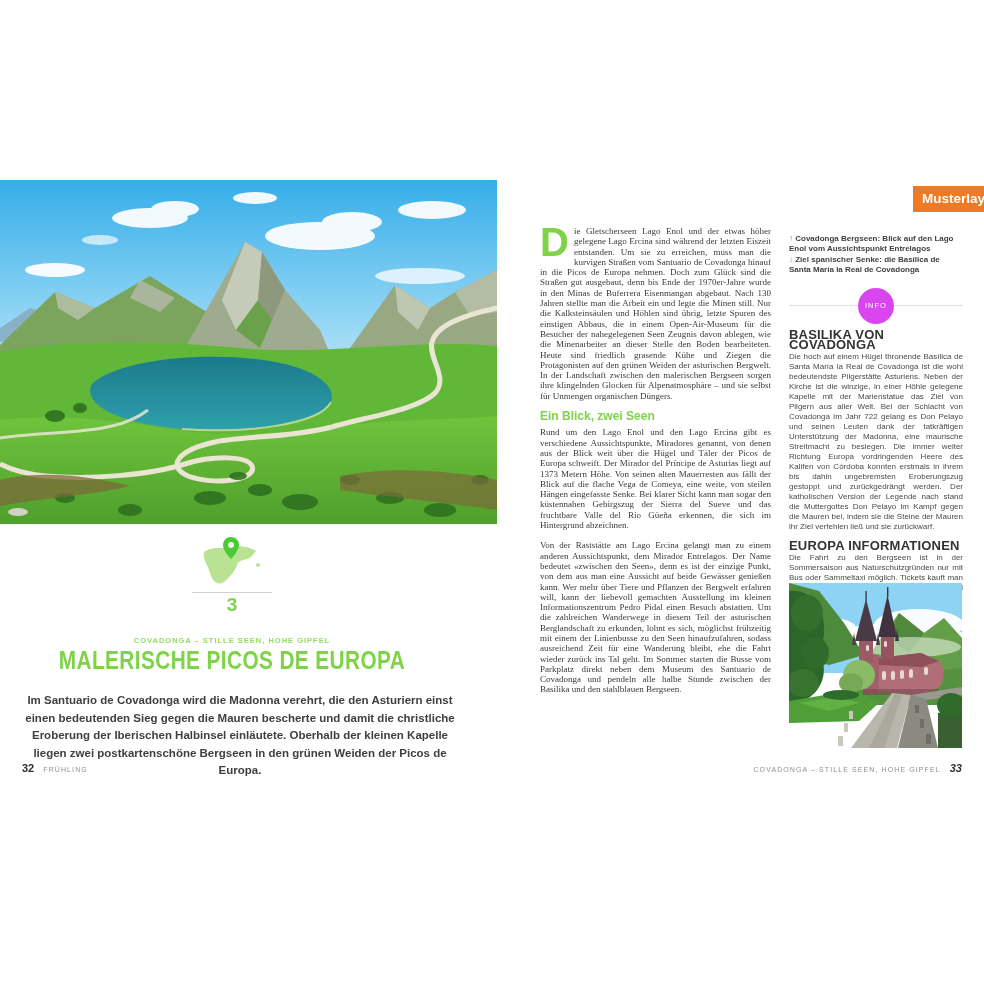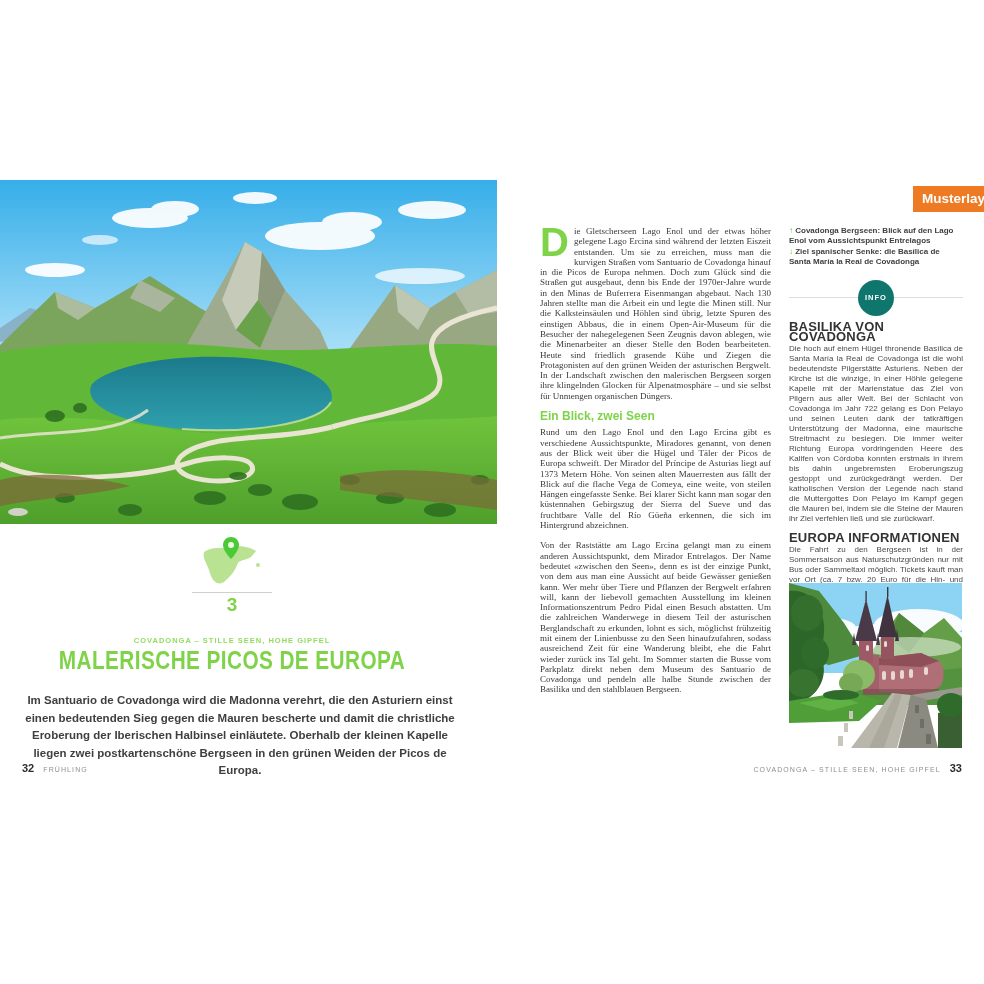"↑ Covadonga Bergseen: Blick auf" .sidebar { top: 226px -> 234px }
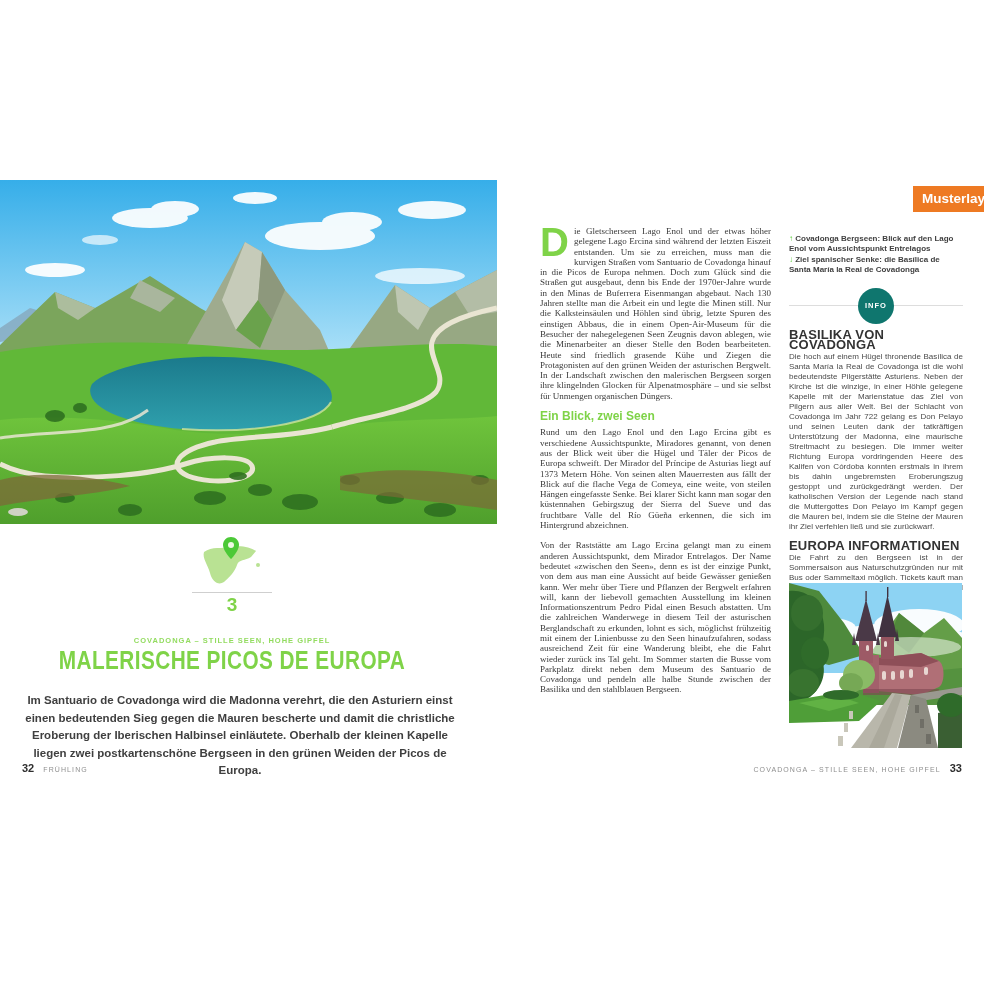"INFO" .info-circle { background: #0f766e -> #d946ef; font-weight: bold -> normal }
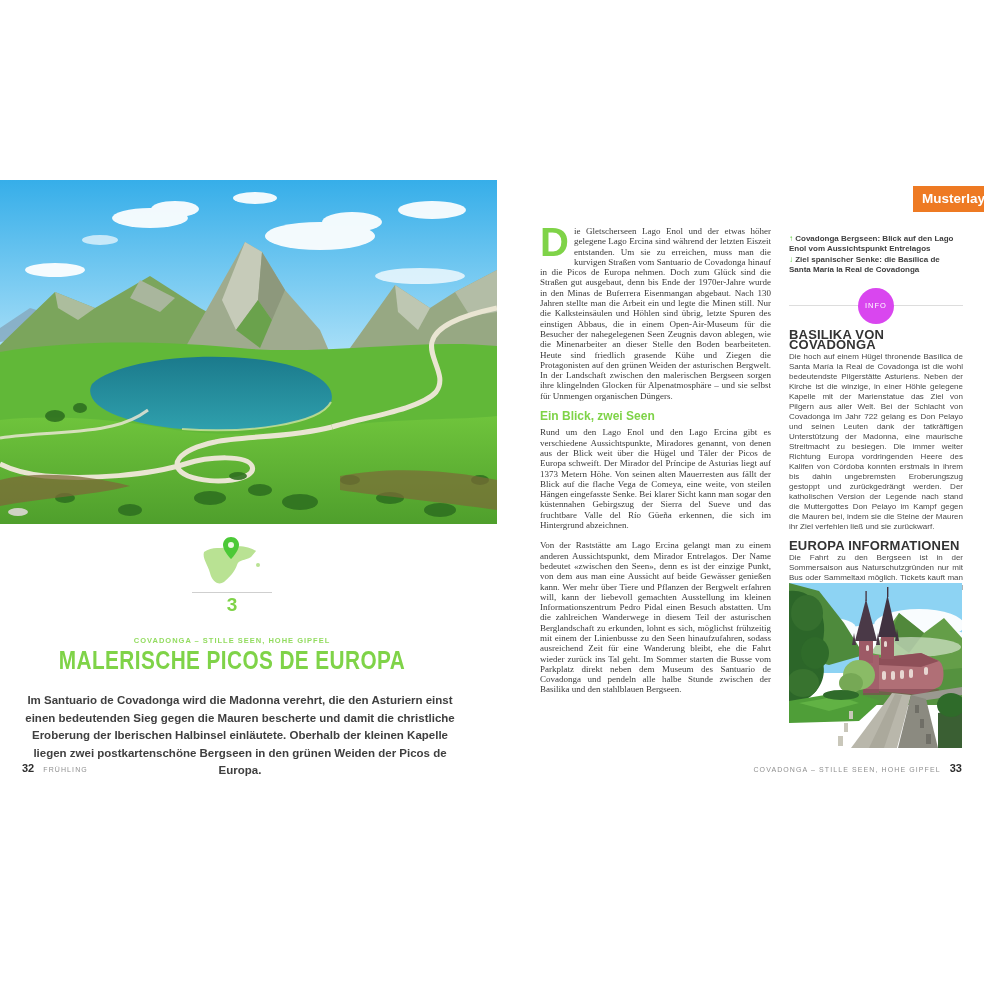"33" .footer-right .pagenum { font-style: none -> italic }
